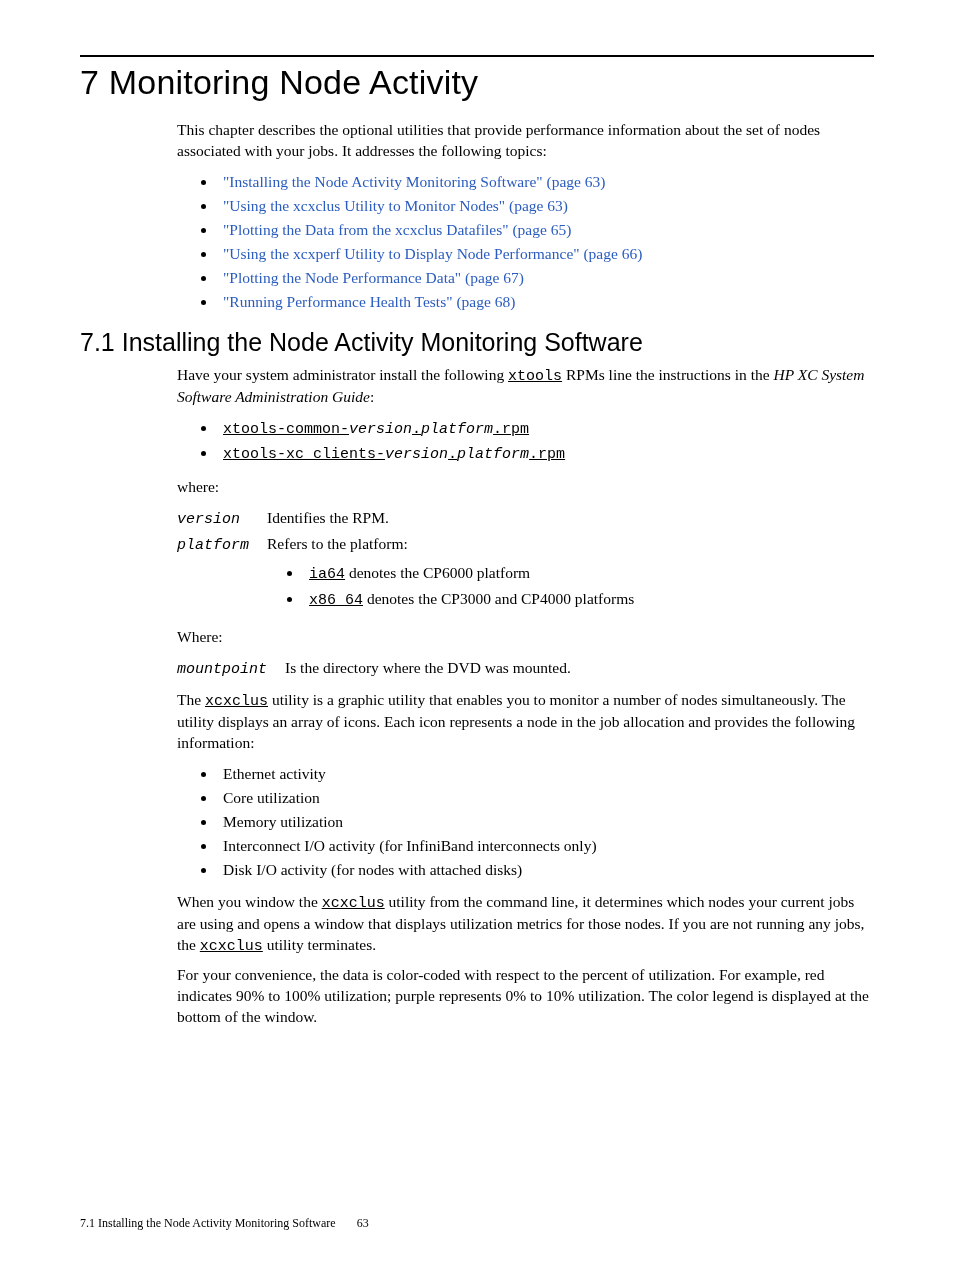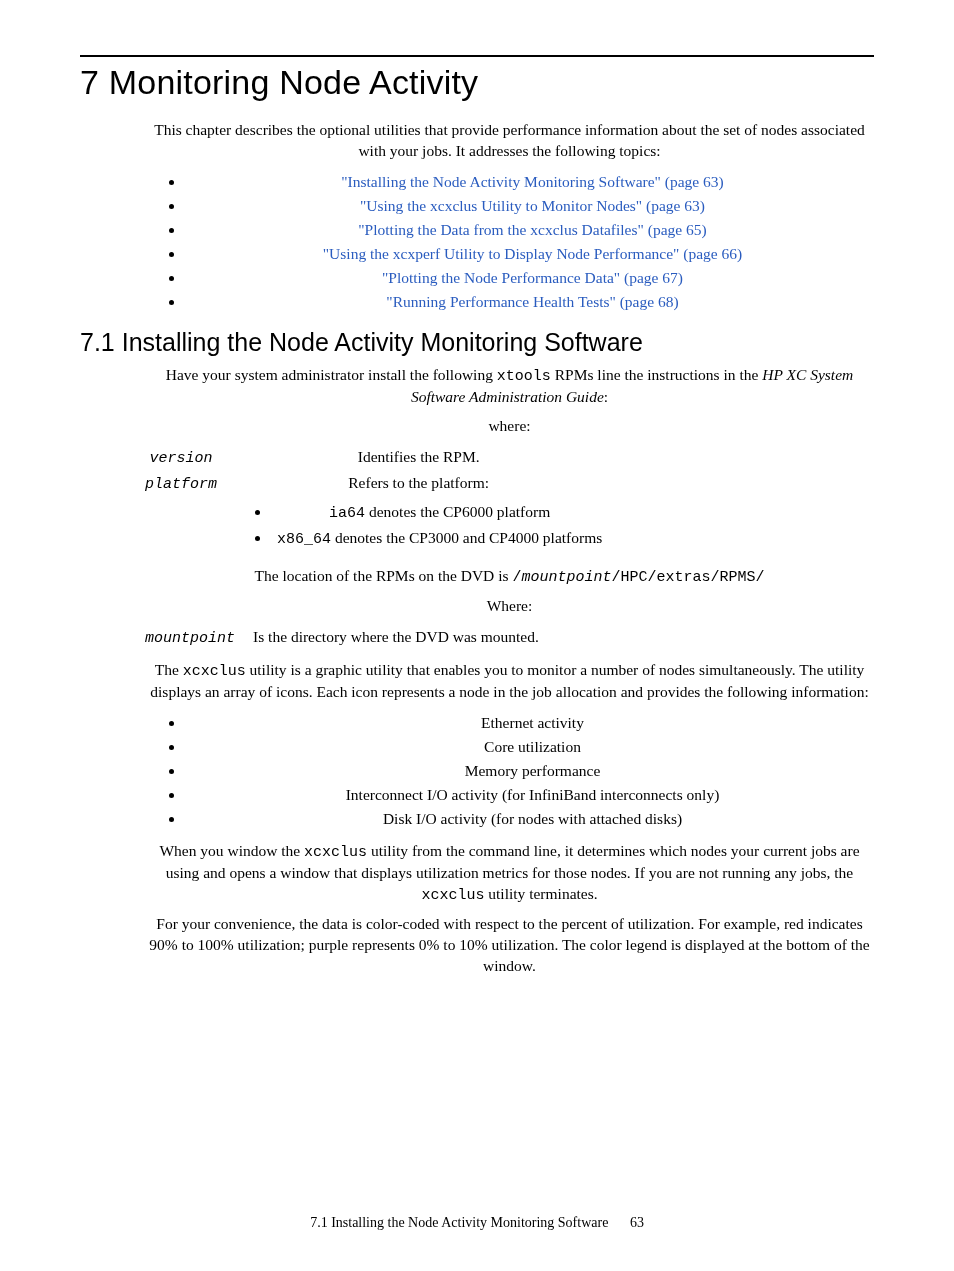"This chapter describes the optional" .body-indent { margin-left: 65px -> 97px; text-align: center -> none }
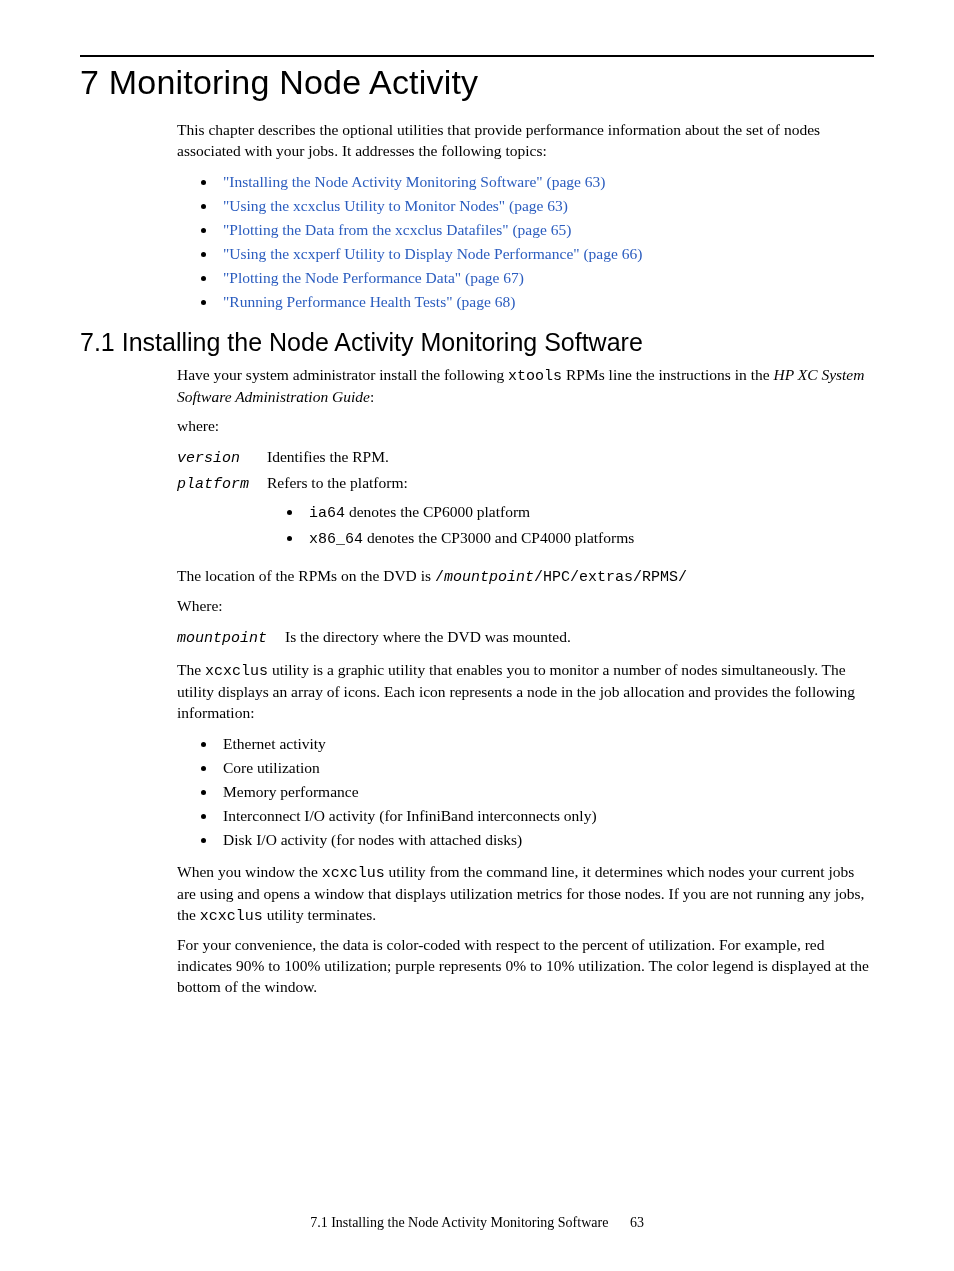"xtools" .mono { text-decoration: none -> underline }
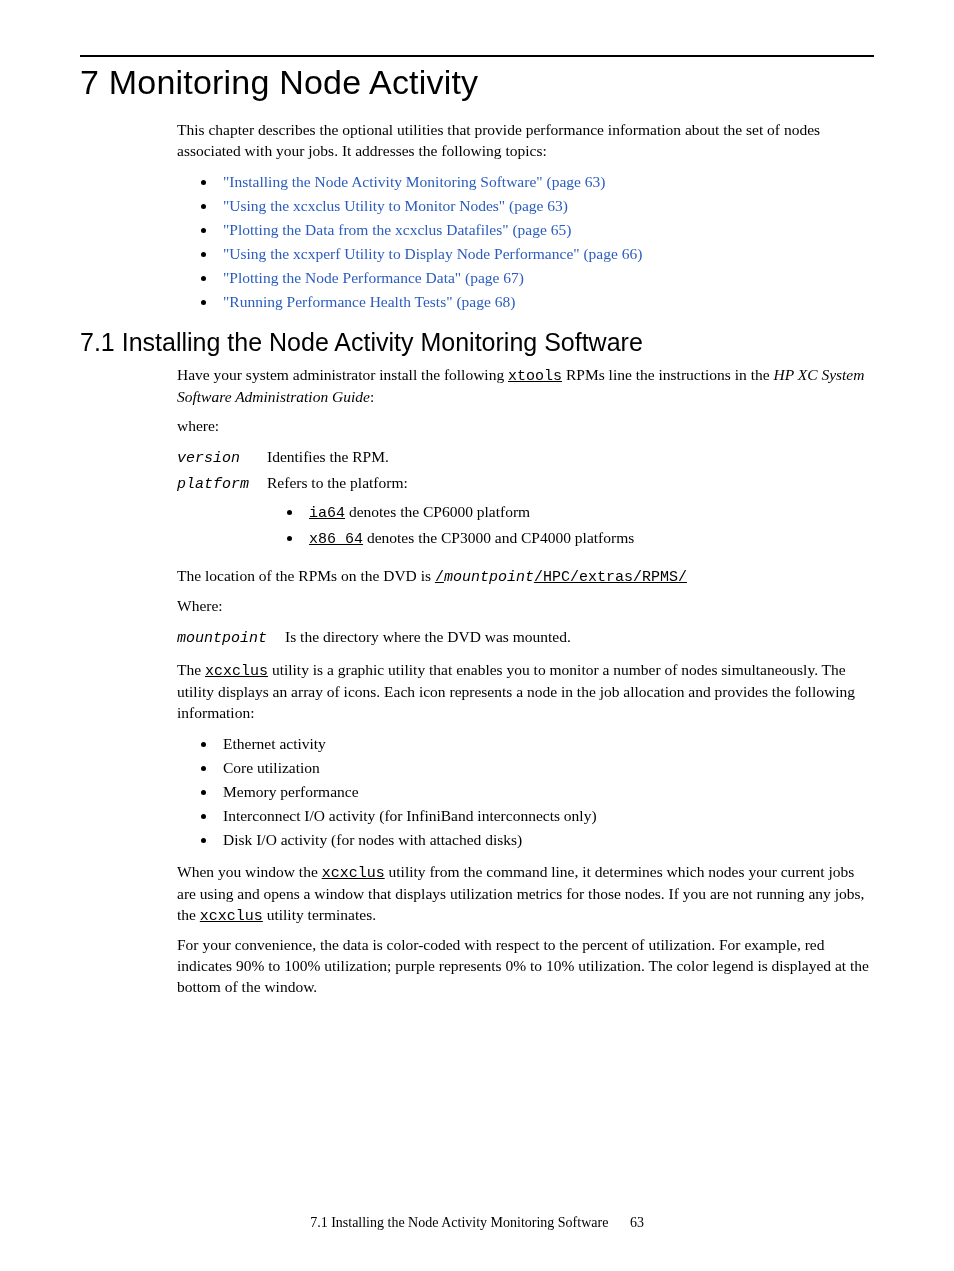"xtools-common-version.platform.rpm" ul.plain-list { html: none -> <ul> <li> <span>xtools-common-</span><span>version</span><span>.</span><span>platform</span><span>.rpm</span> </li> <li> <span>xtools-xc_clients-</span><span>version</span><span>.</span><span>platform</span><span>.rpm</span> </li> </ul> }
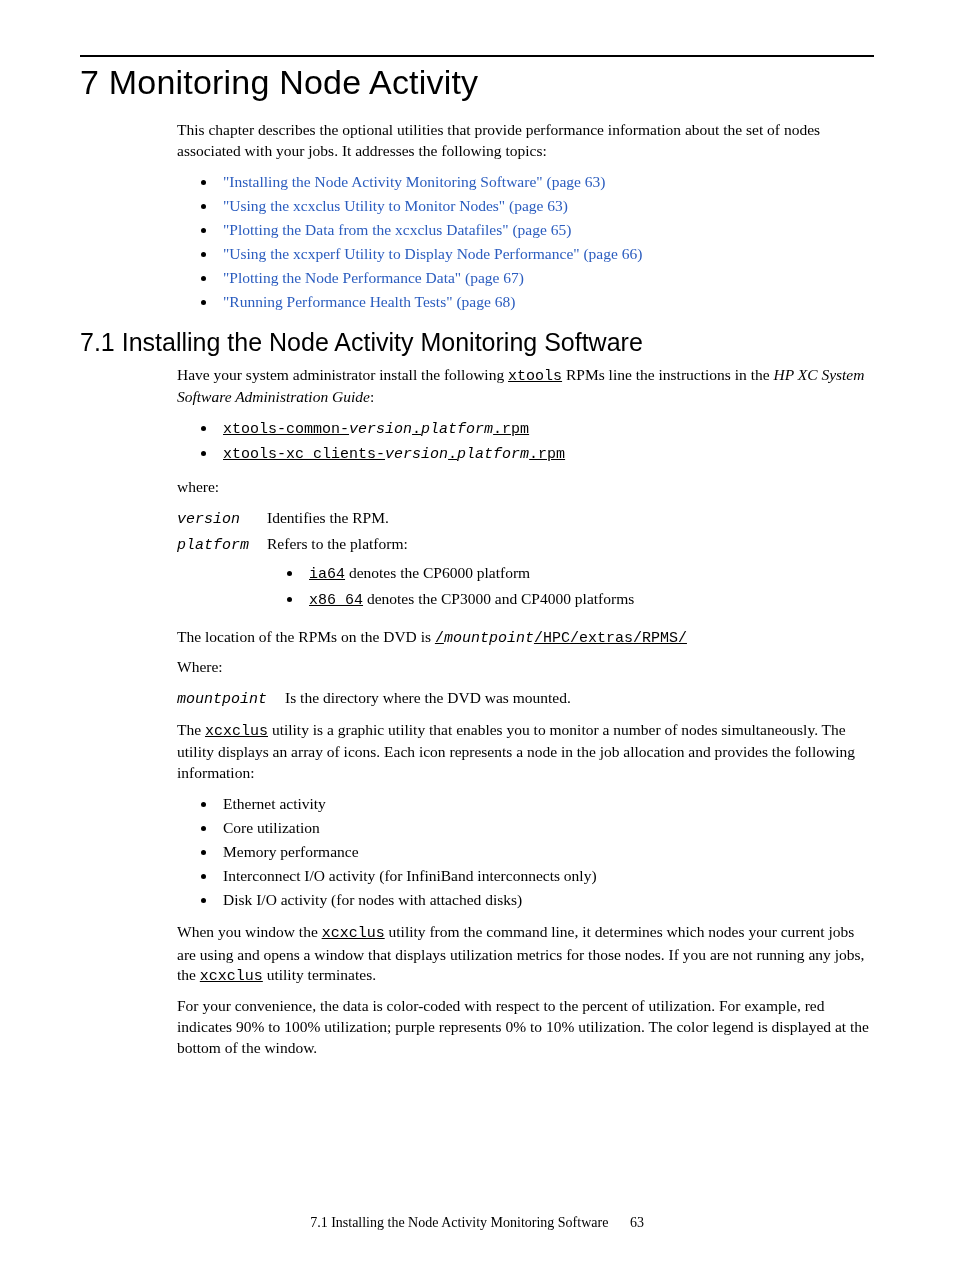"The location of the RPMs" p { html: <p> <span>The location of the RPMs on the DVD is </span><span>/</span><span>mountpoint</span><span>/HPC/extras/RPMS/</span> </p> -> none }
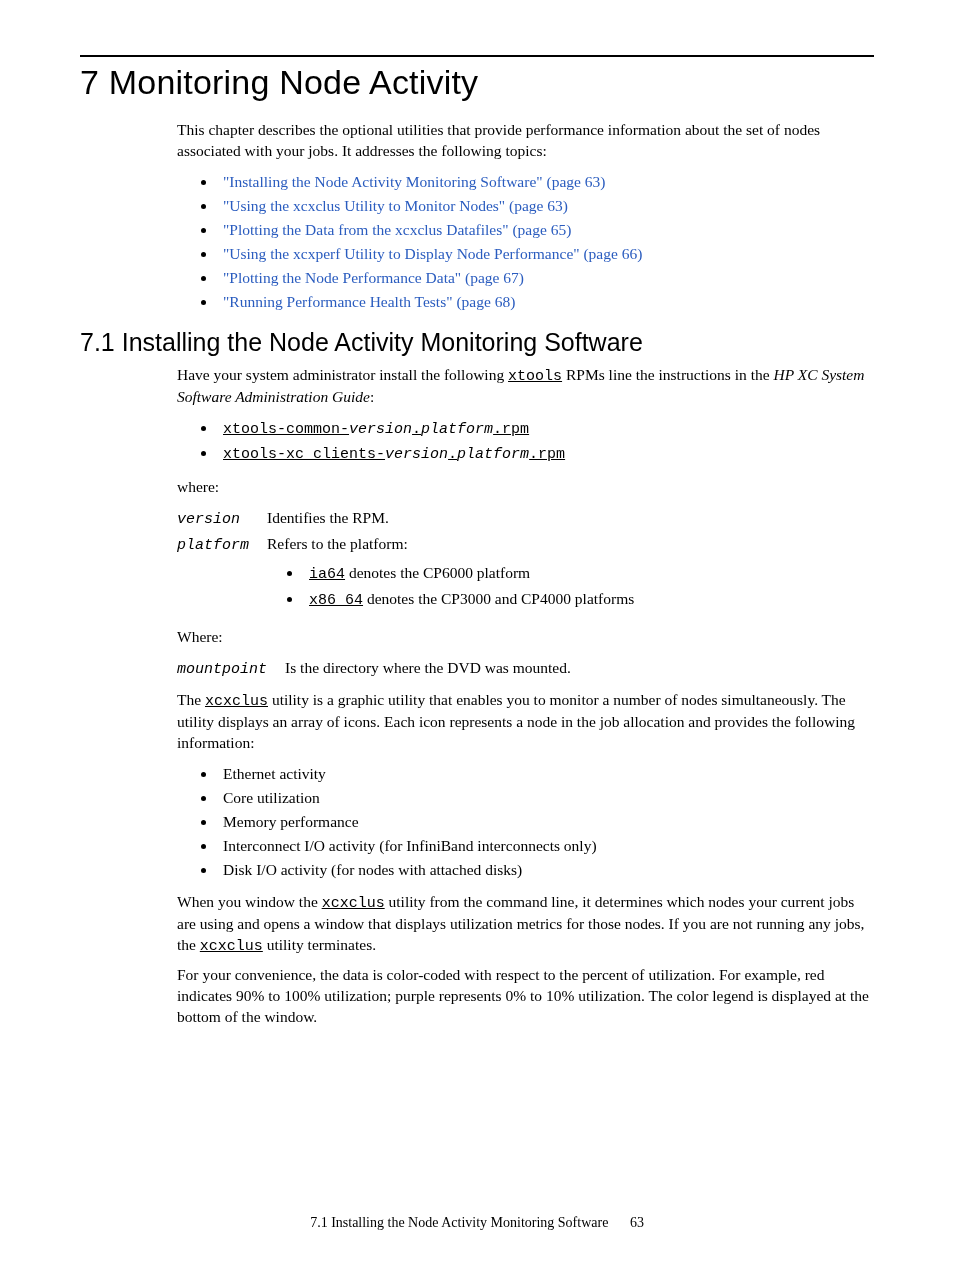"Memory performance" li { text: performance -> utilization }
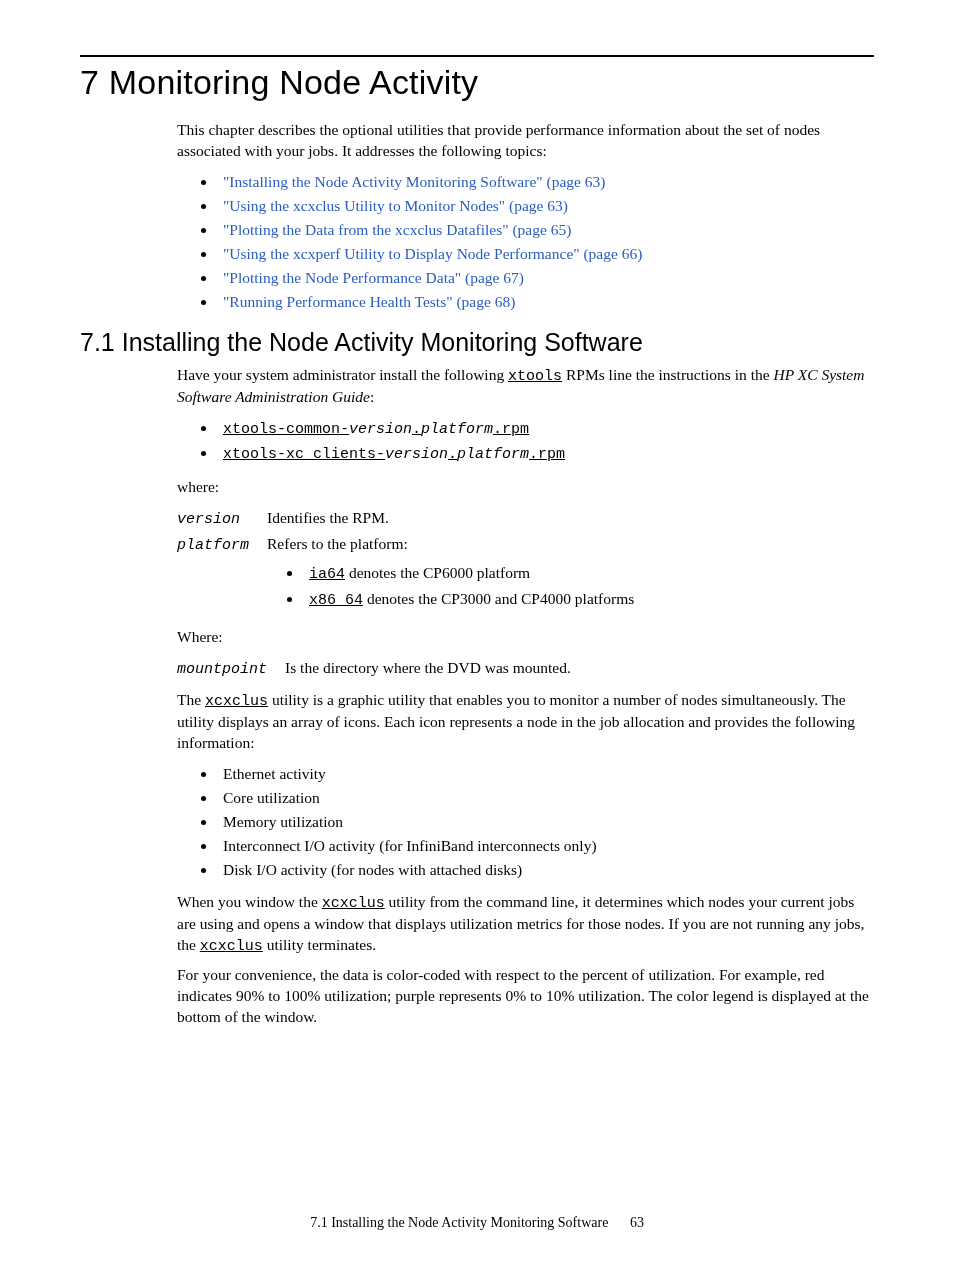"7.1 Installing the Node Activity Monitoring Software 63" .footer { font-size: 14px -> 12px; text-align: center -> left }
